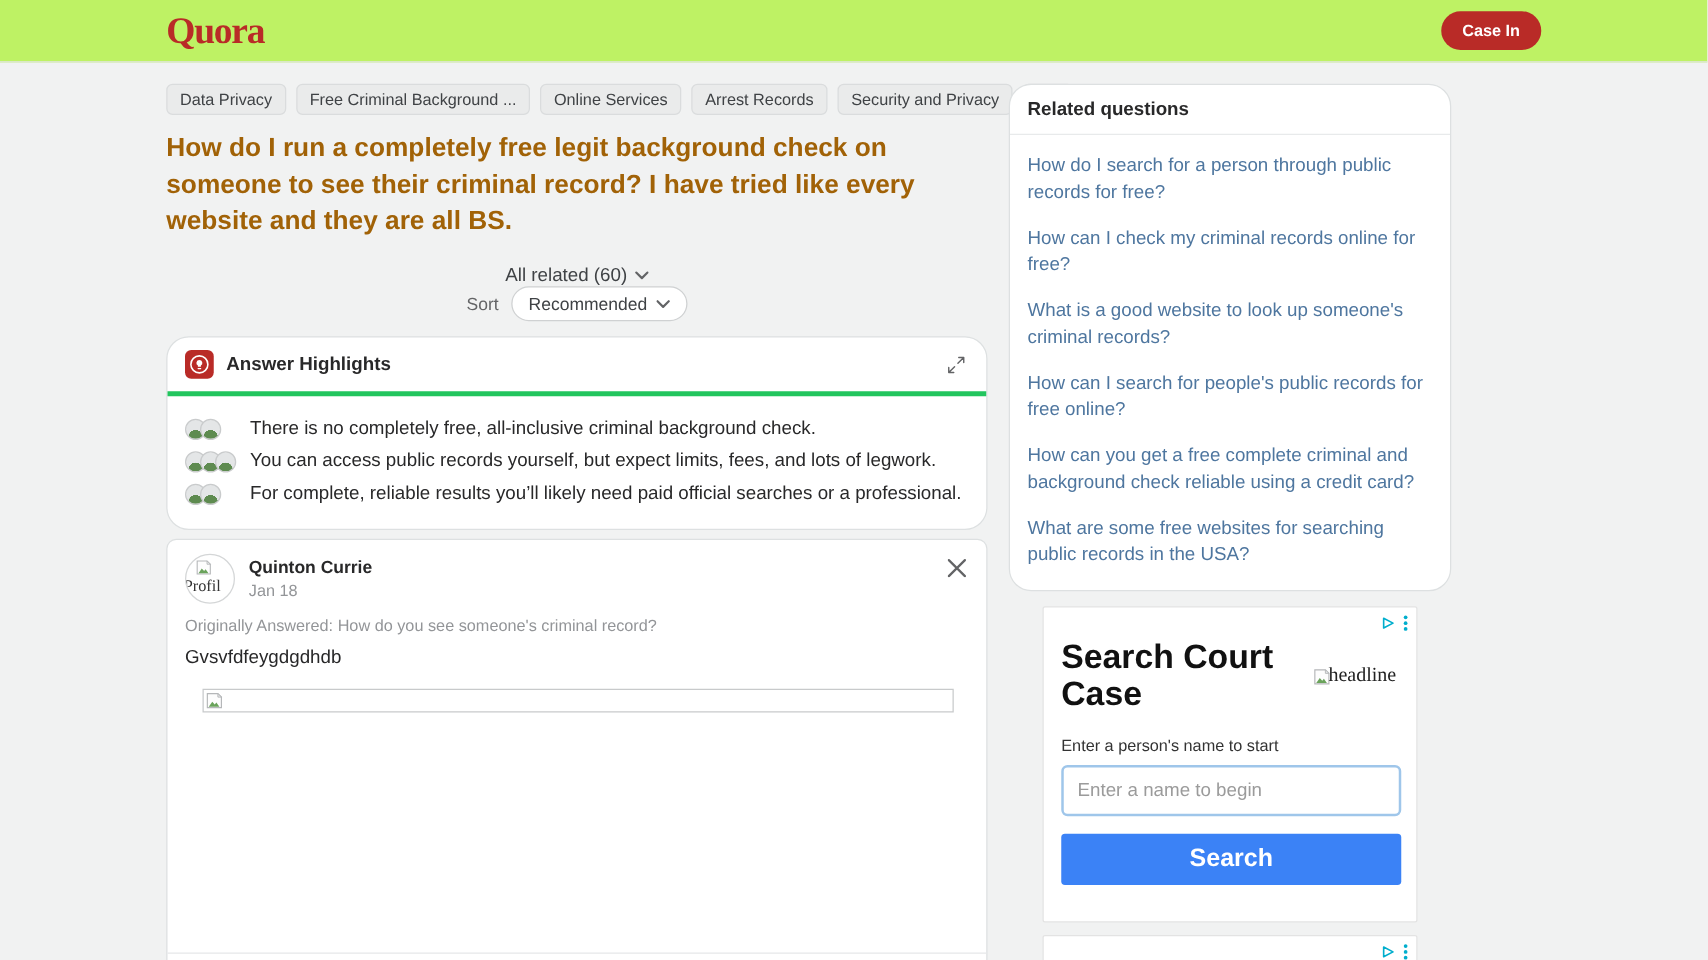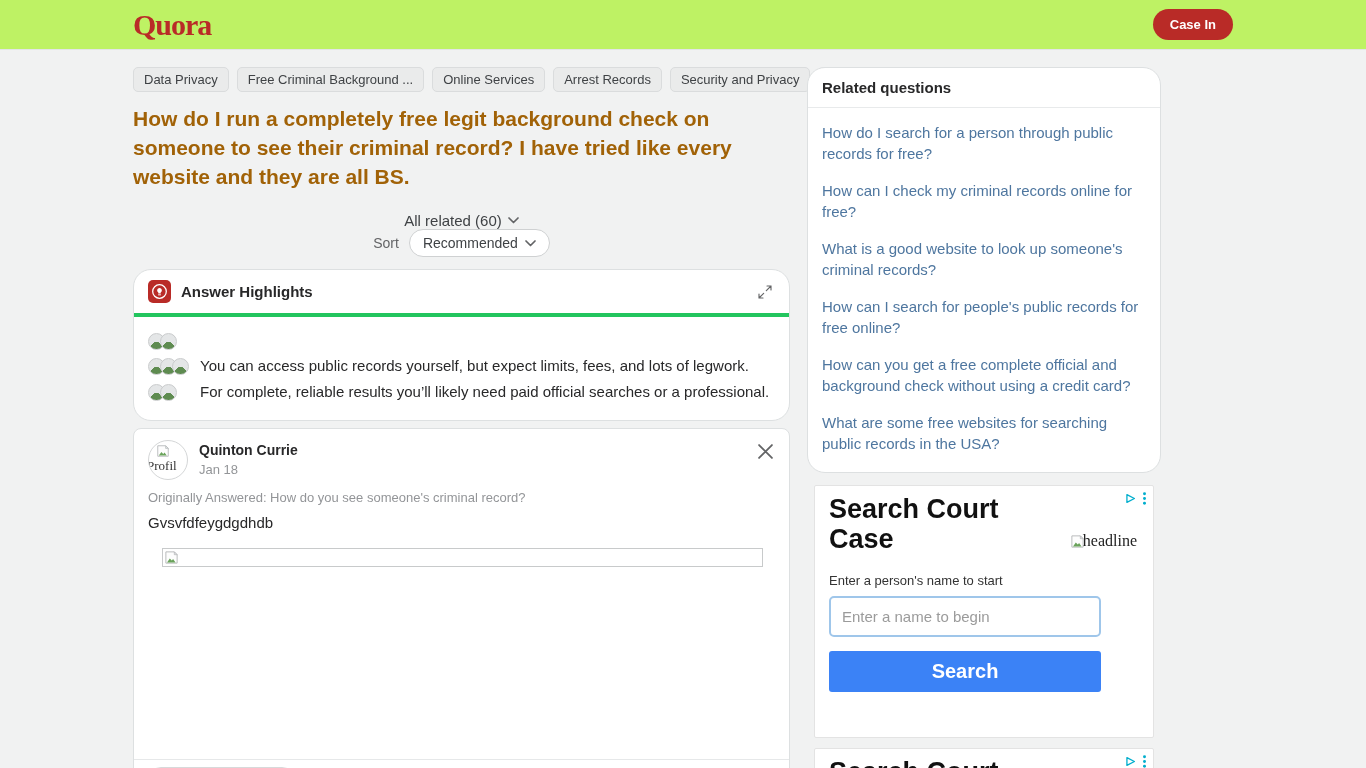"There is no completely free," span.hl-text { html: none -> <span>There is no completely free, all-inclusive criminal background check.</span> }
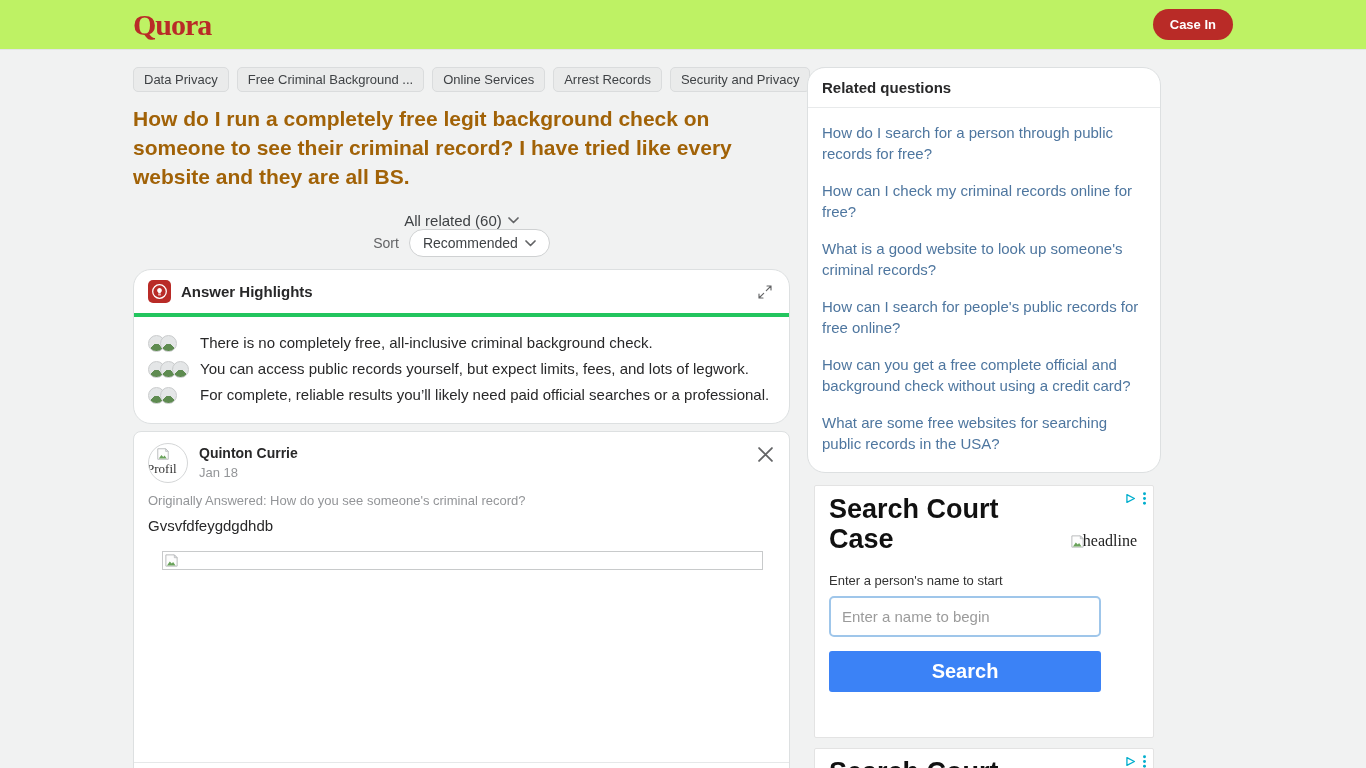"How can you get a" a.rel-item { text: official and background check without -> criminal and background check reliable }
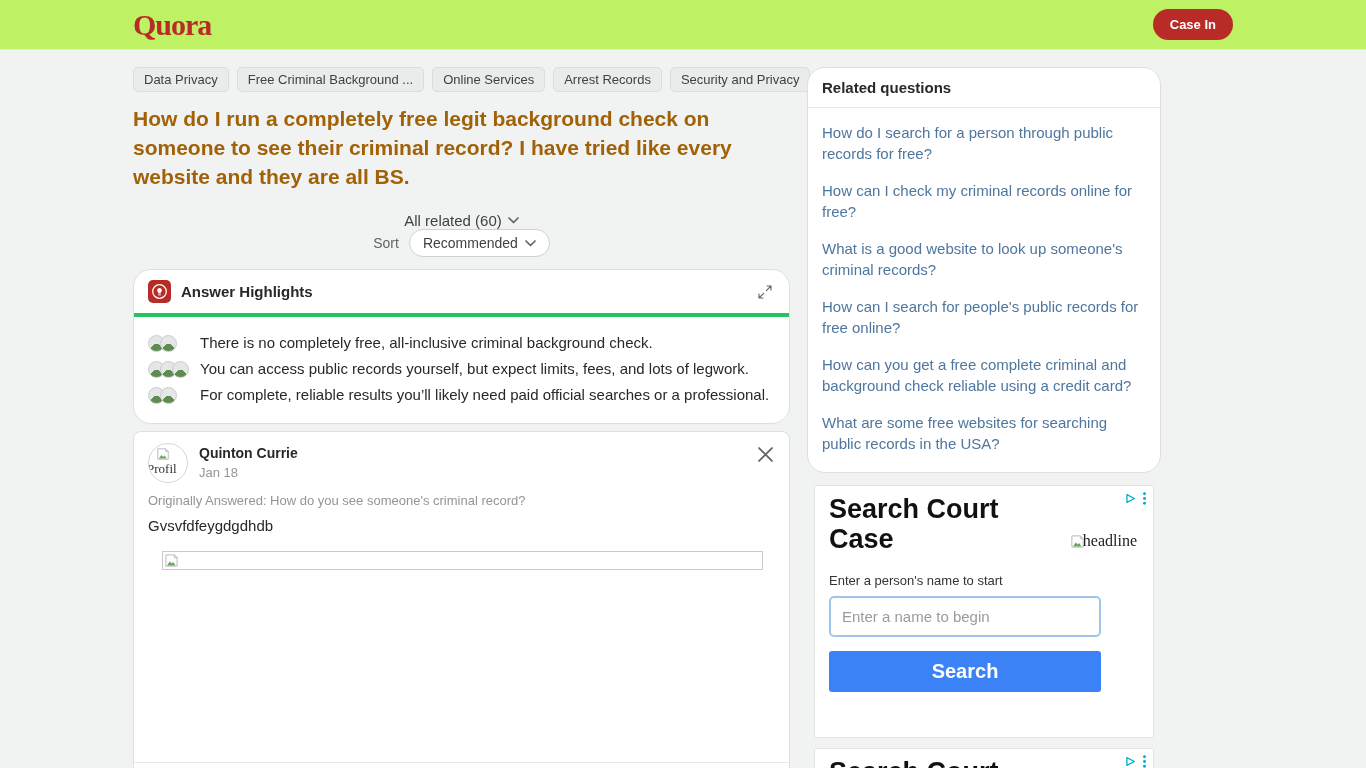"Search Court Case" .ad-card { padding: 8px 14px -> 24px 14px; width: 340px -> 300px }
